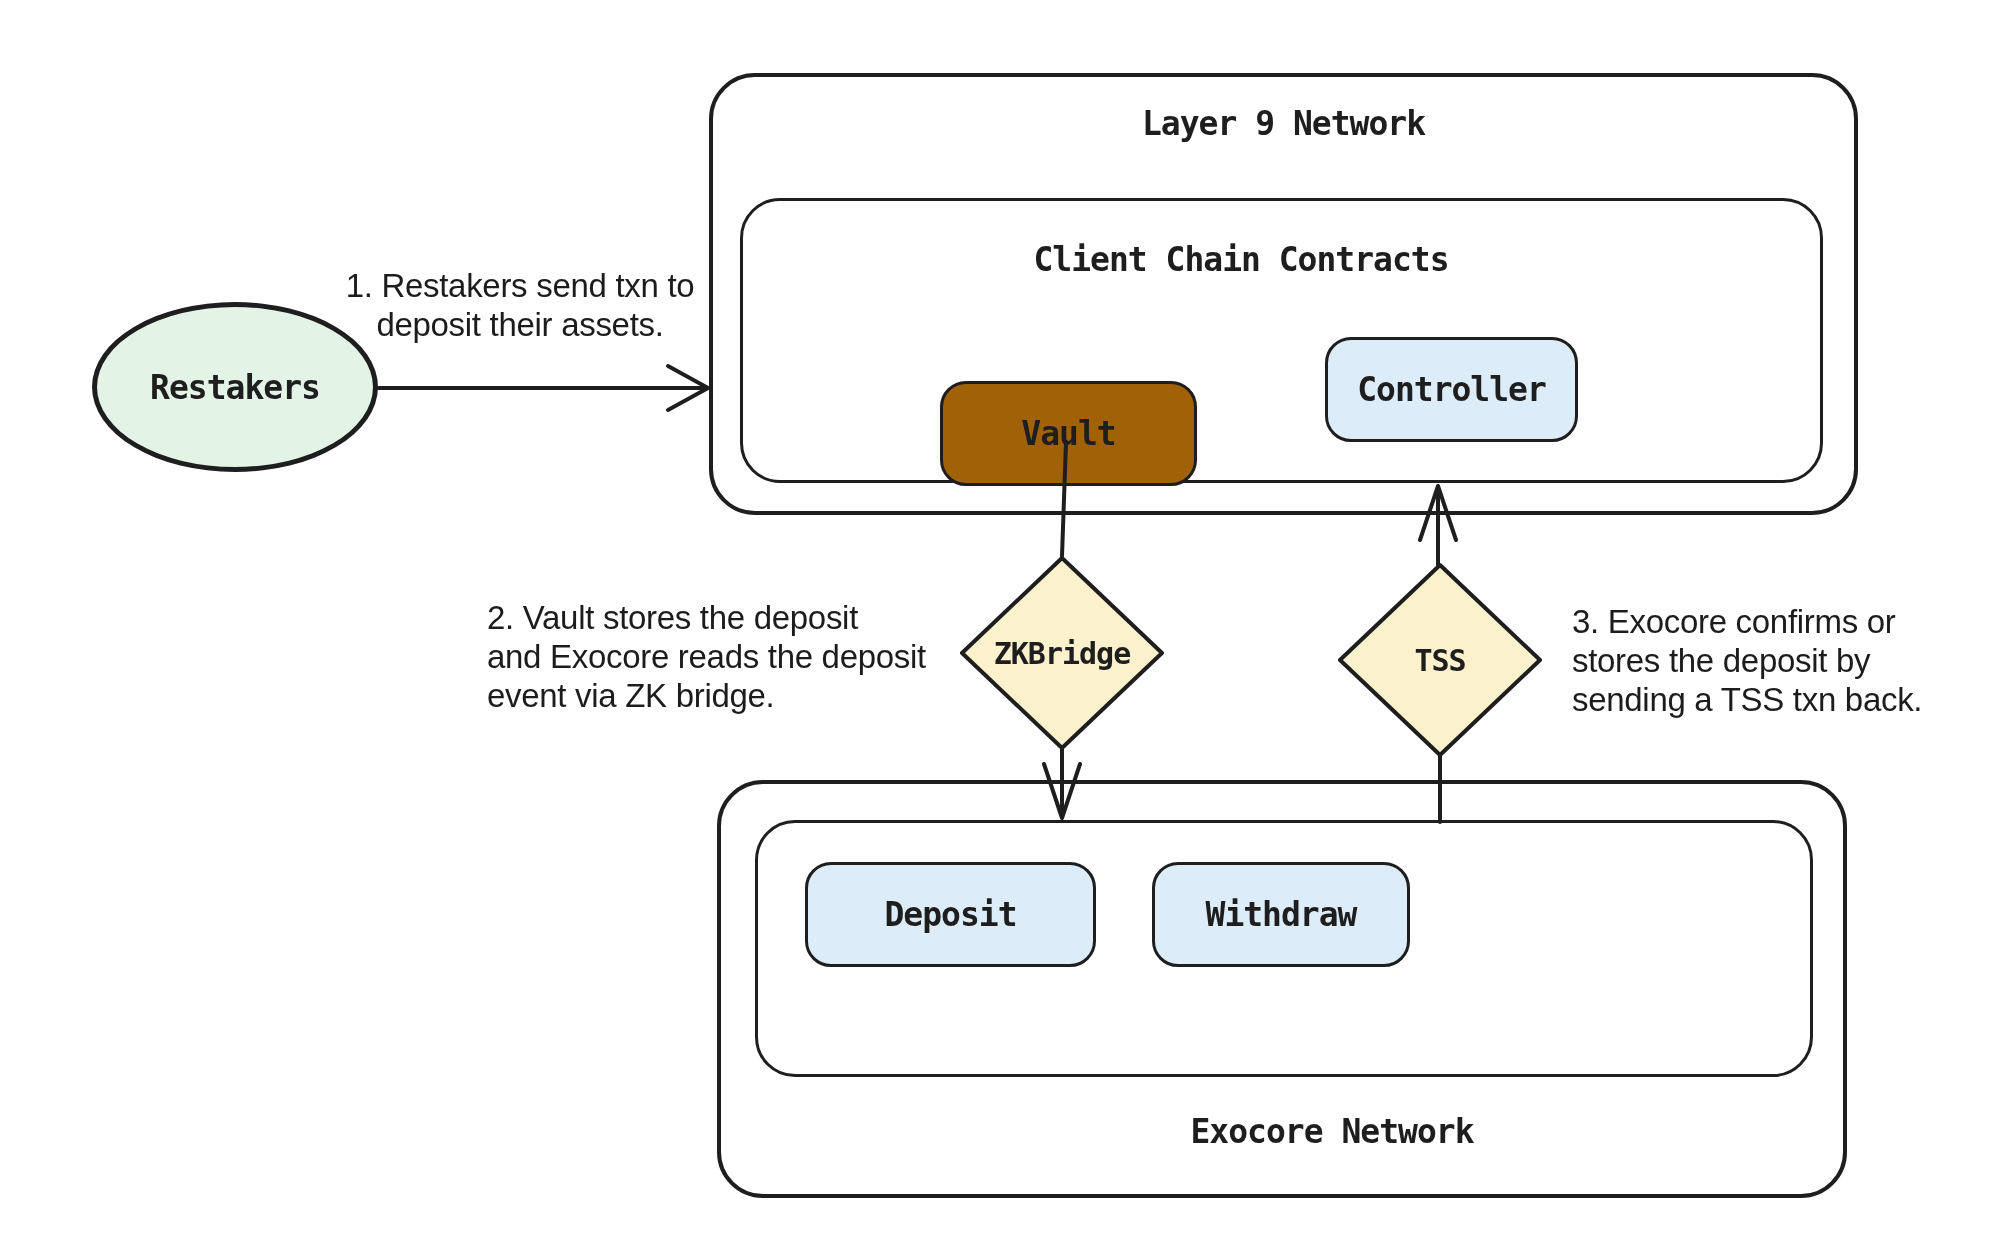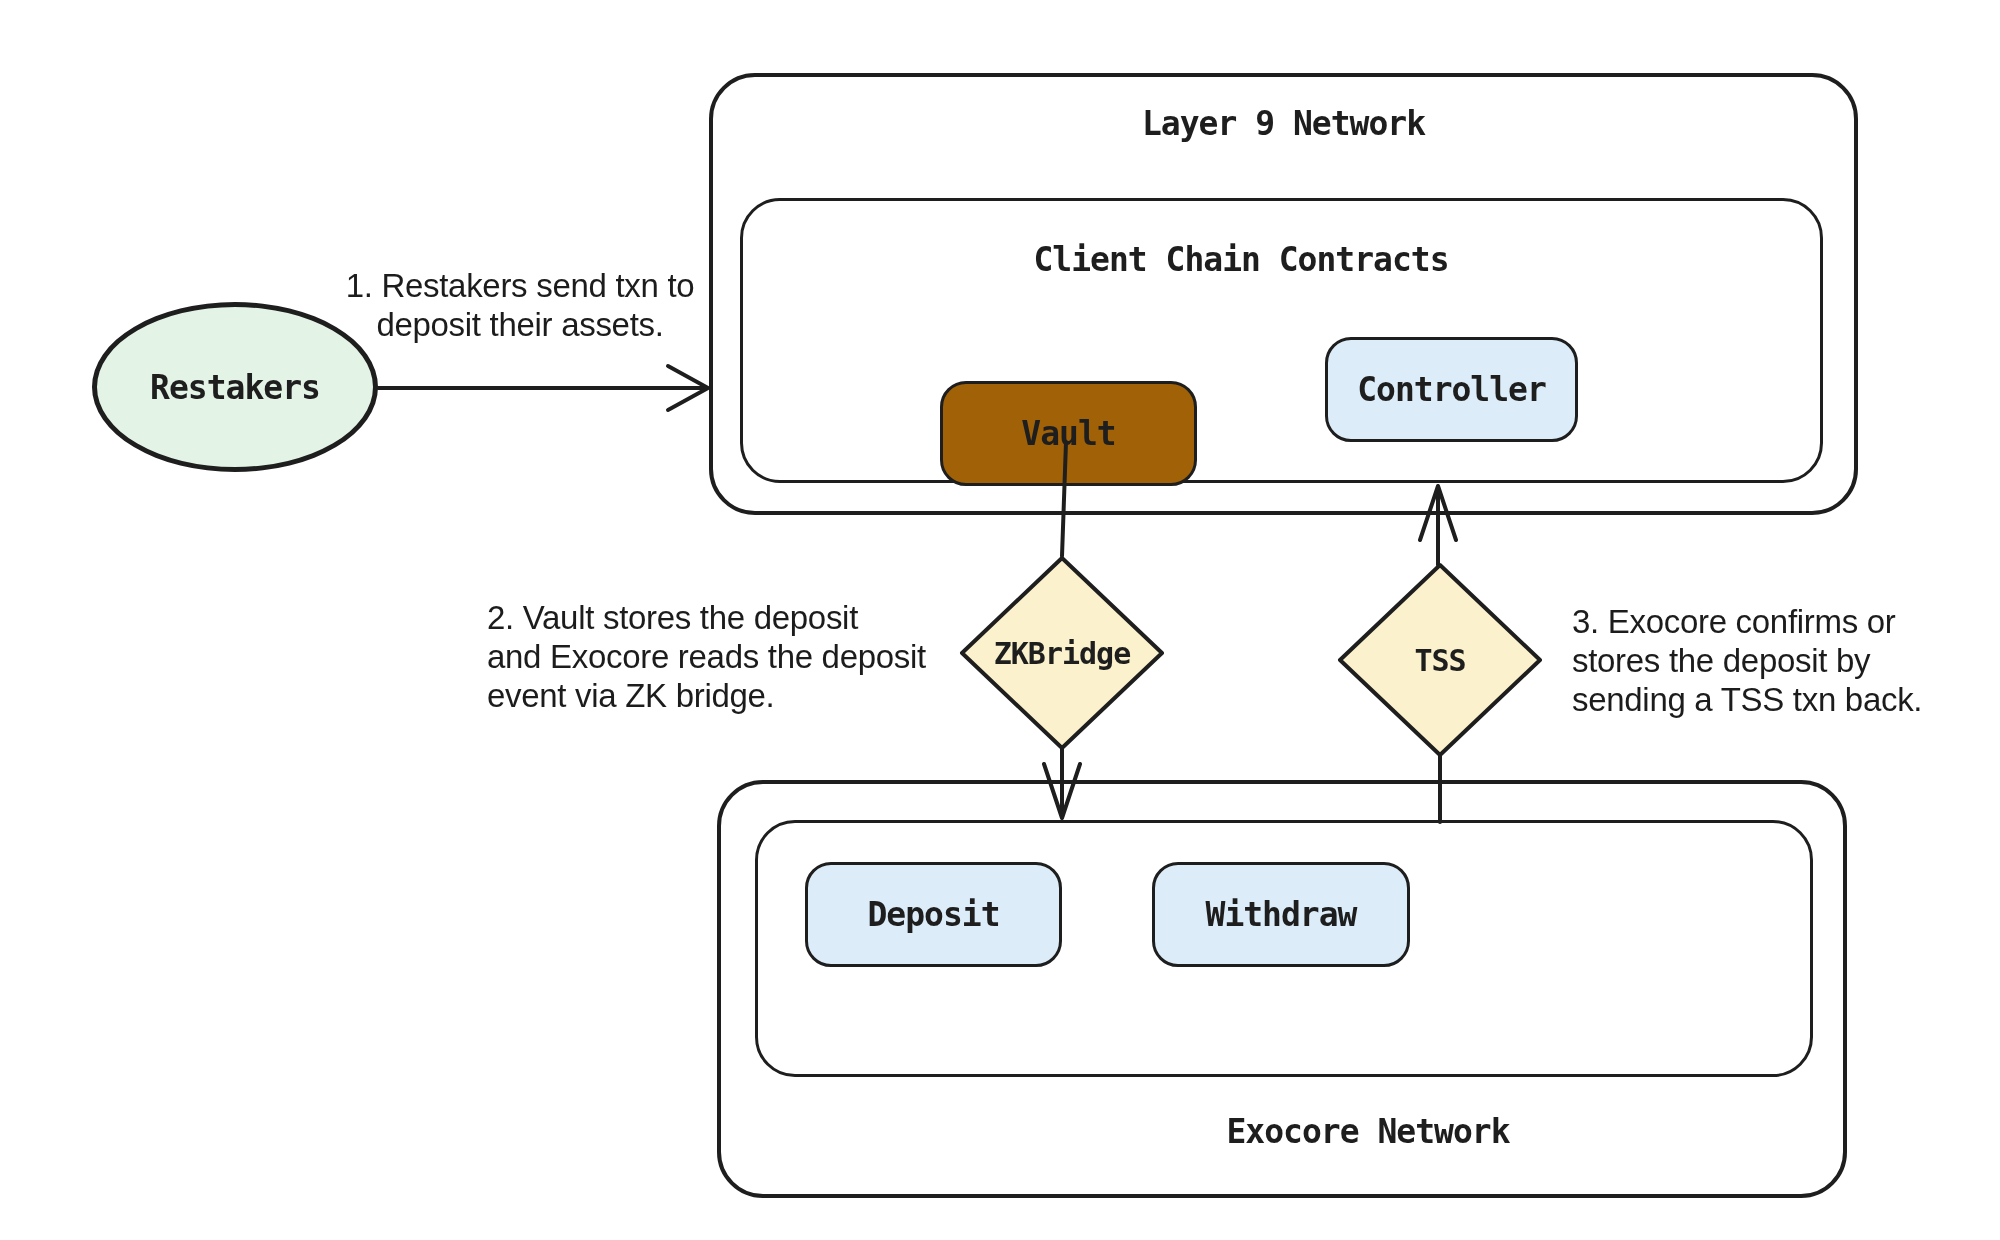"Deposit" div.node { width: 257px -> 291px }
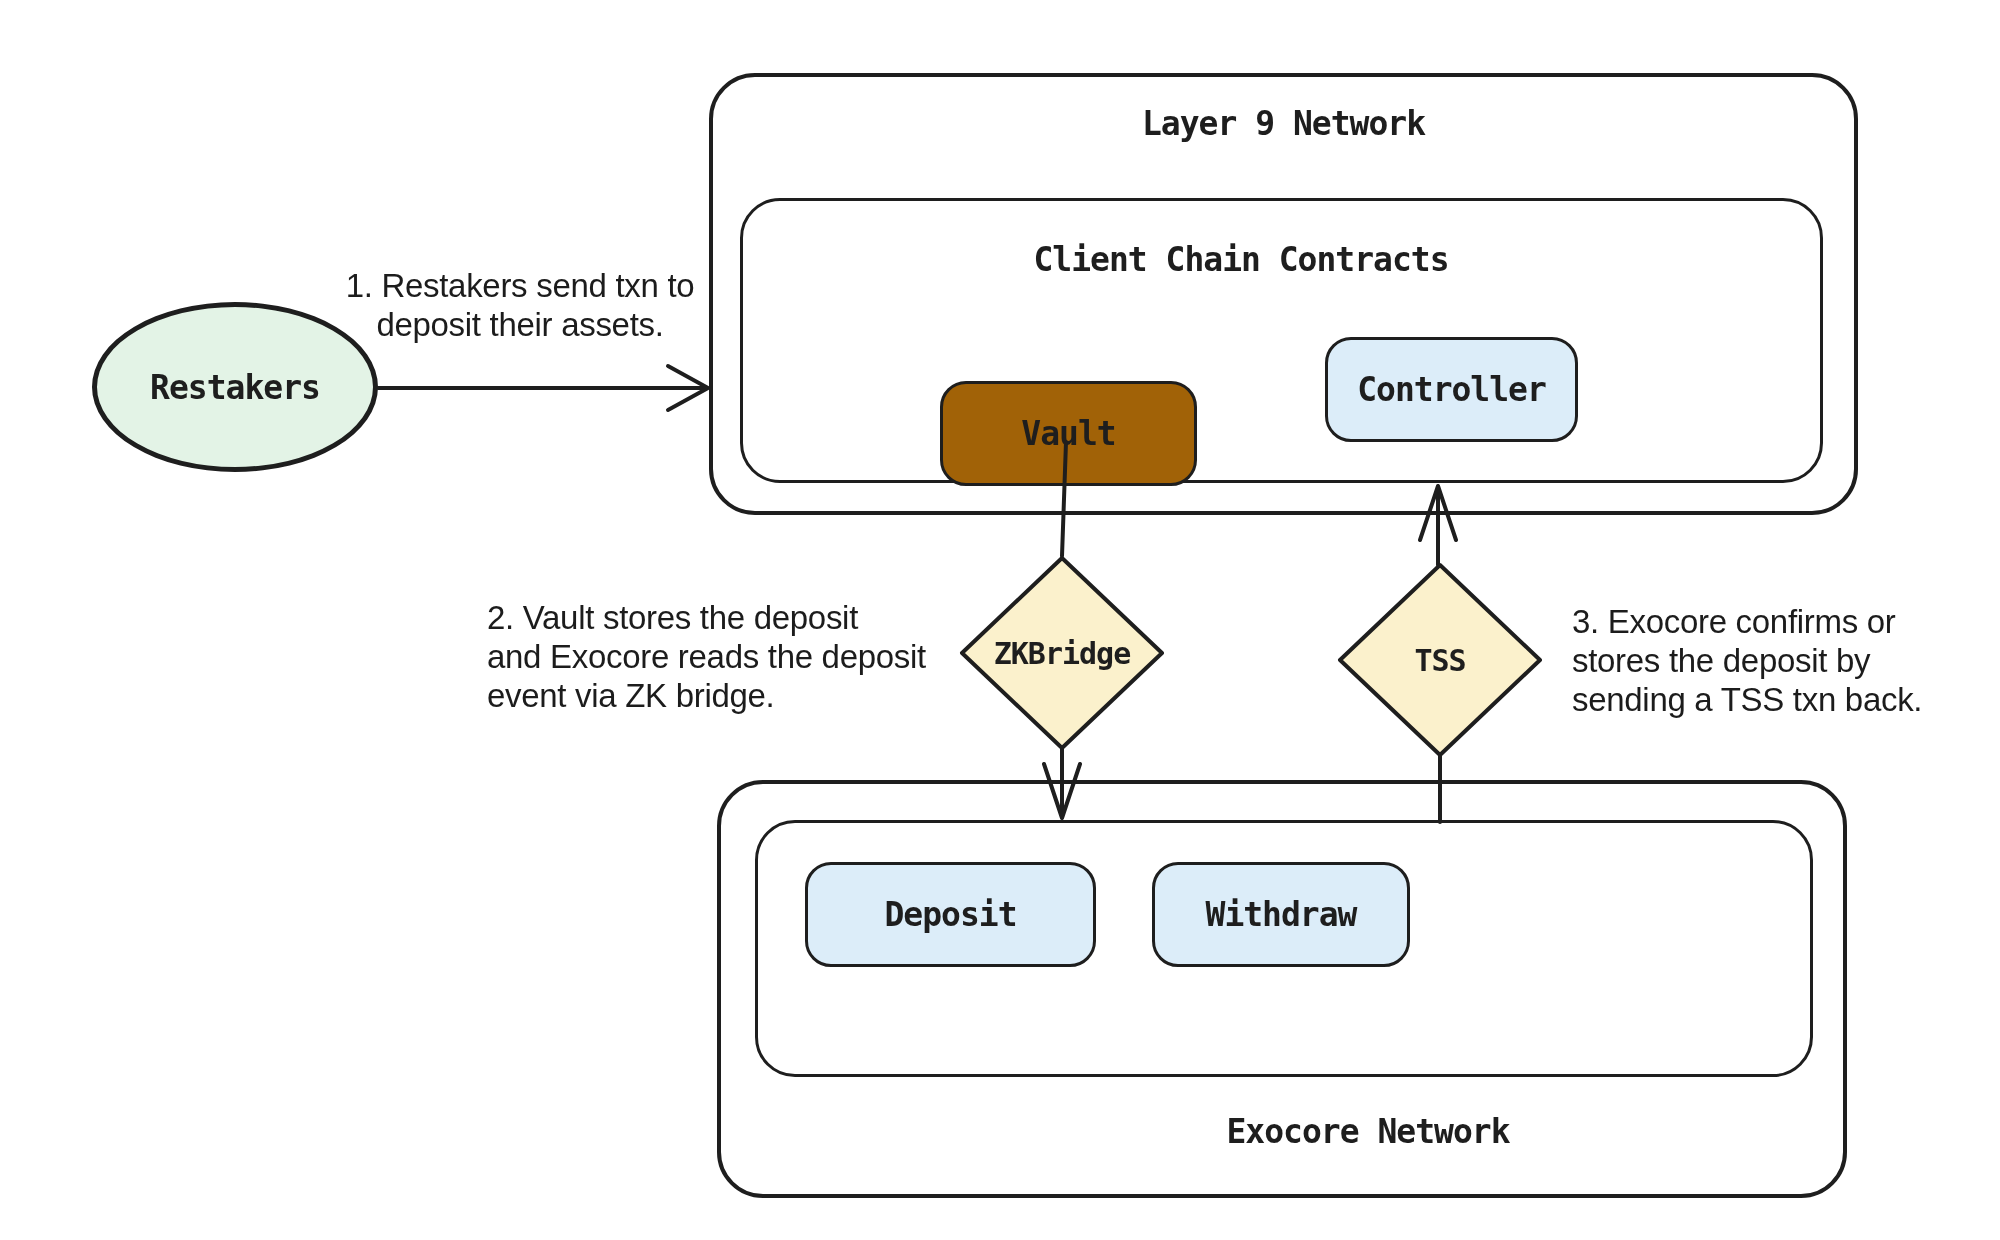"Exocore Network" div.title { padding-left: 36px -> none }
